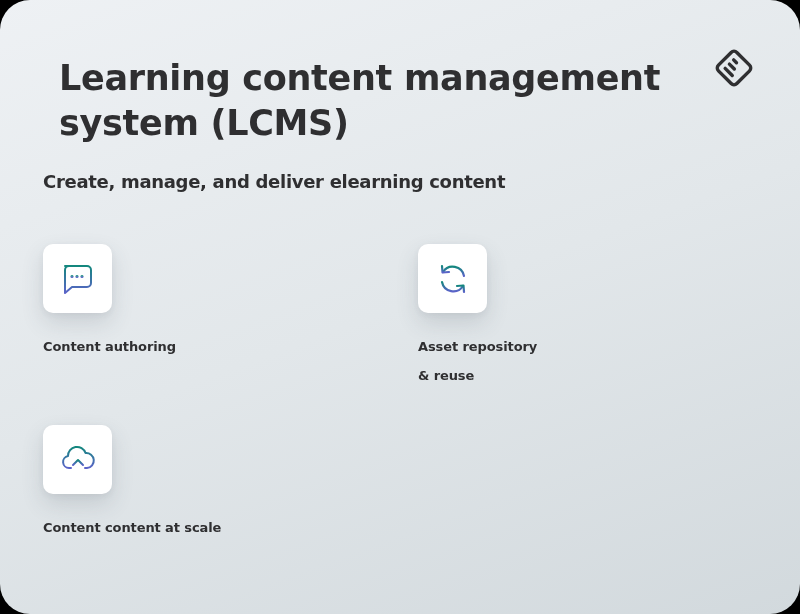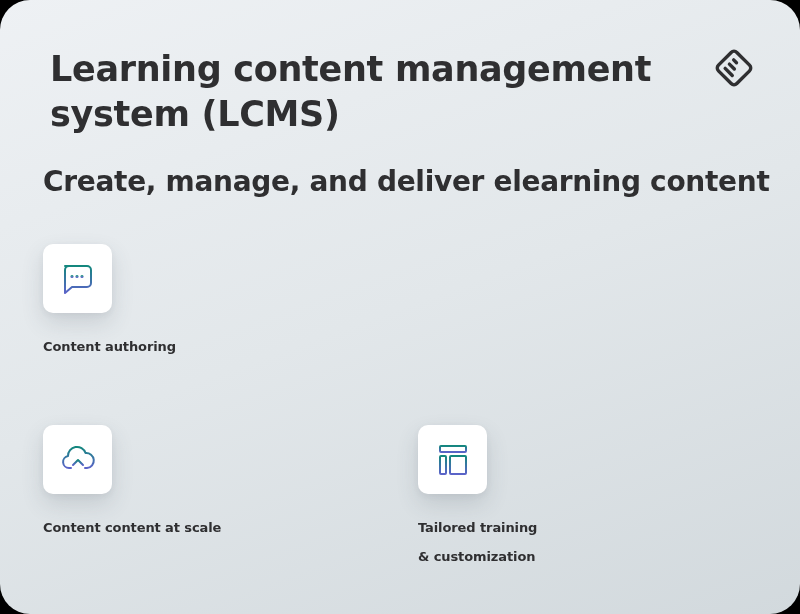"Learning content management system" .title { margin: 7px -> 16px }
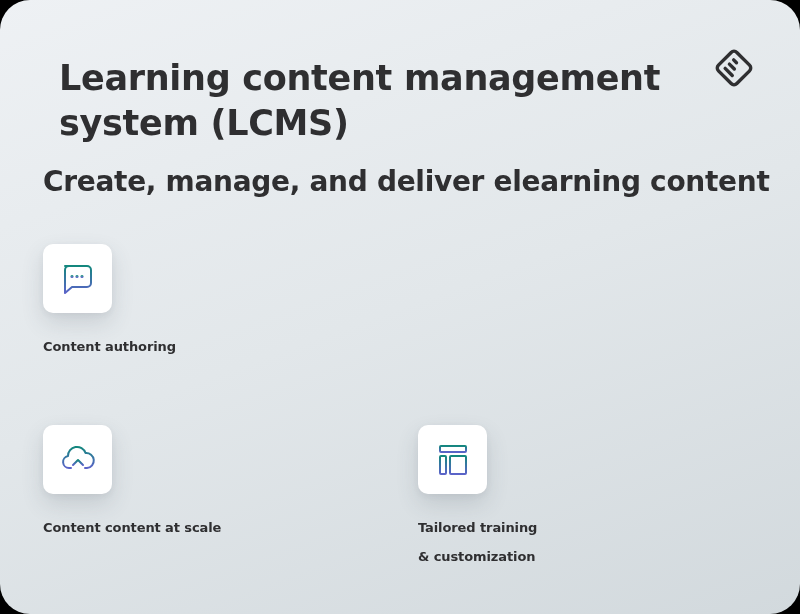"Create, manage, and deliver elearning" .subtitle { font-size: 28px -> 18px }
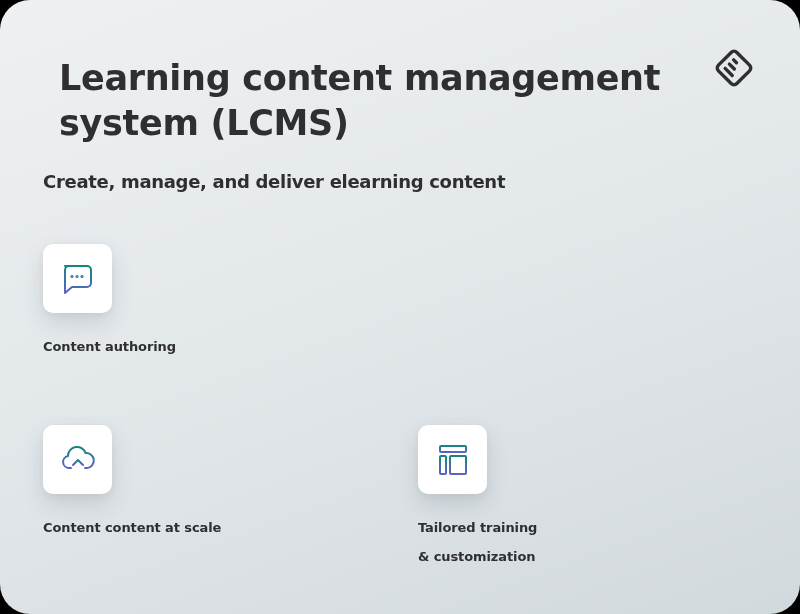"Asset repository" div.feature { html: none -> <div> <div> <svg> <path></path> <polyline></polyline> <path></path> <polyline></polyline> </svg> </div> <div> <span>Asset repository</span> <span>&amp; reuse</span> </div> </div> }
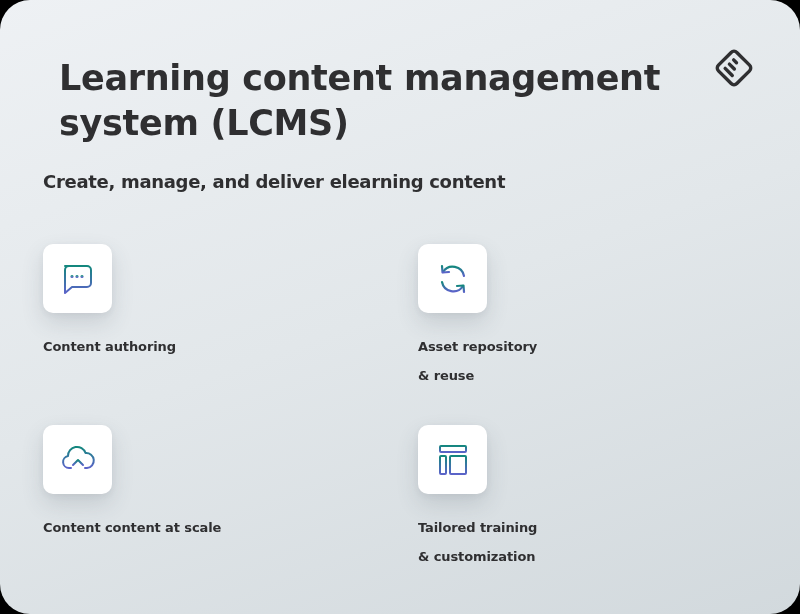"Tailored training" div.feature { html: <div> <div> <svg> <rect></rect> <rect></rect> <rect></rect> </svg> </div> <div> <span>Tailored training</span> <span>&amp; customization</span> </div> </div> -> none }
